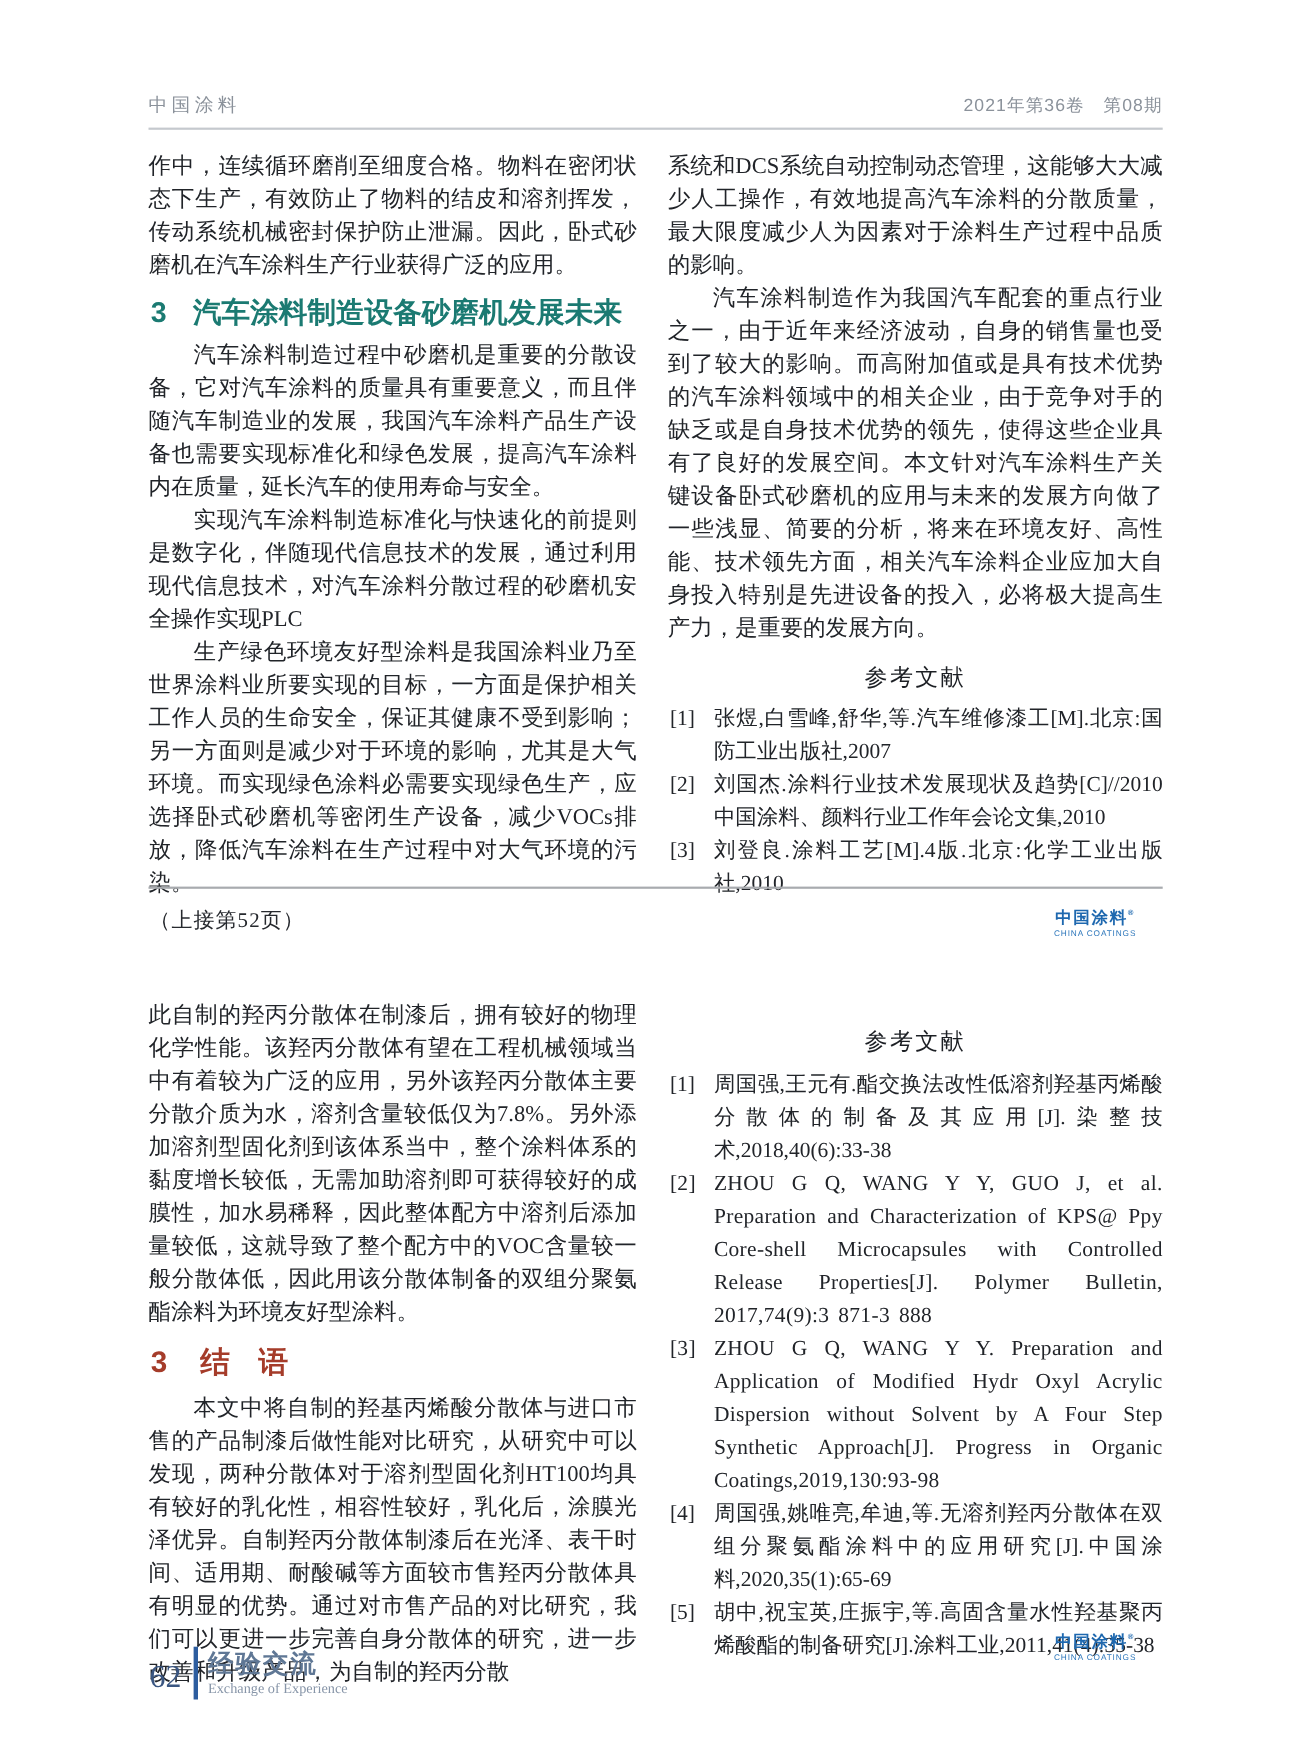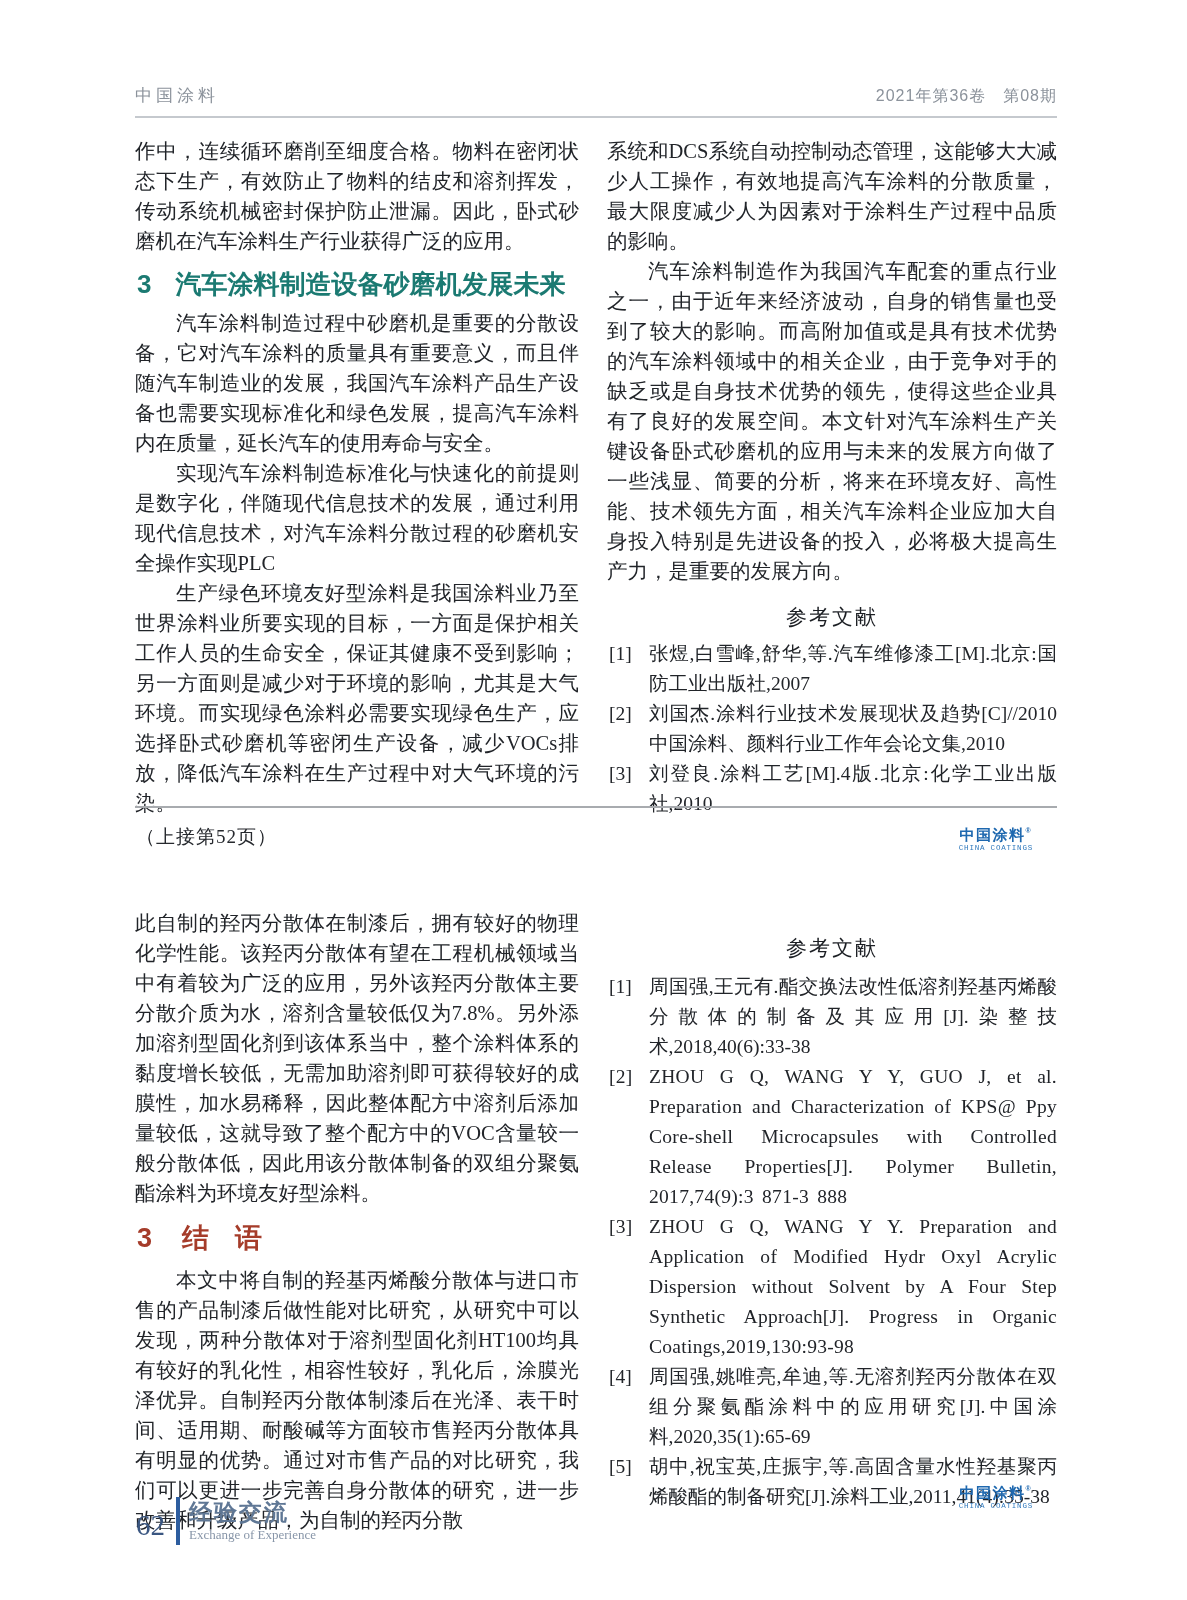"CHINA COATINGS" .logo .logo-sub { font-family: Liberation Mono, monospace -> Liberation Sans, sans-serif }
